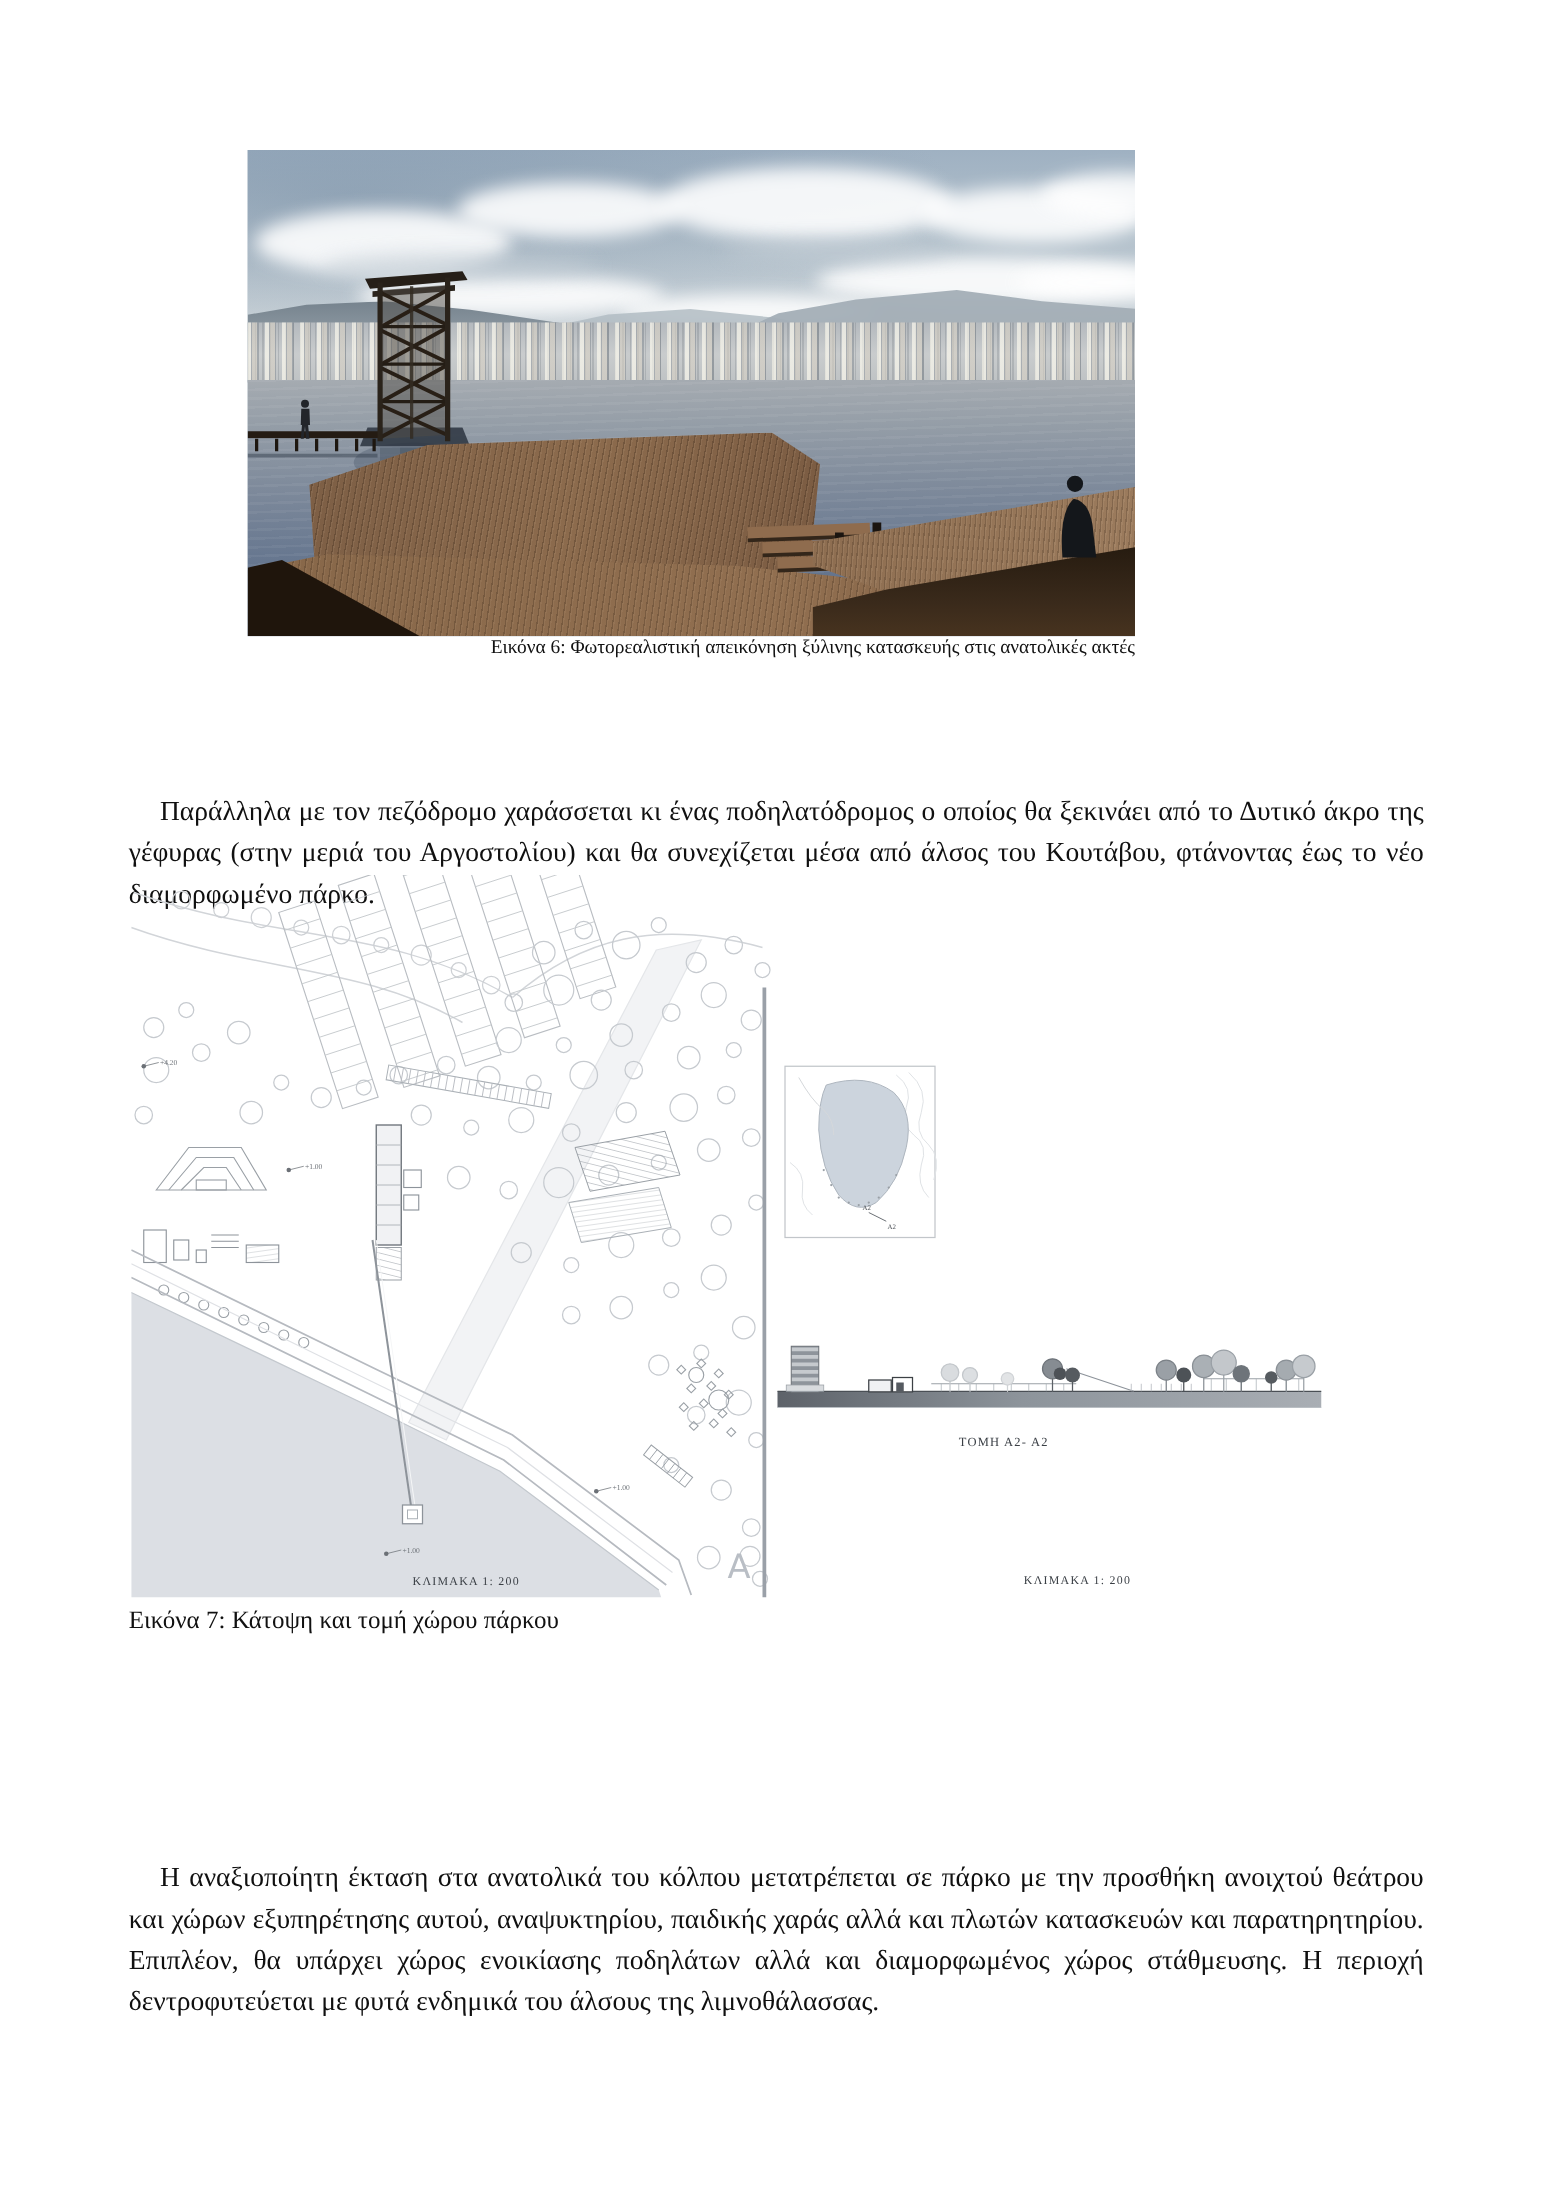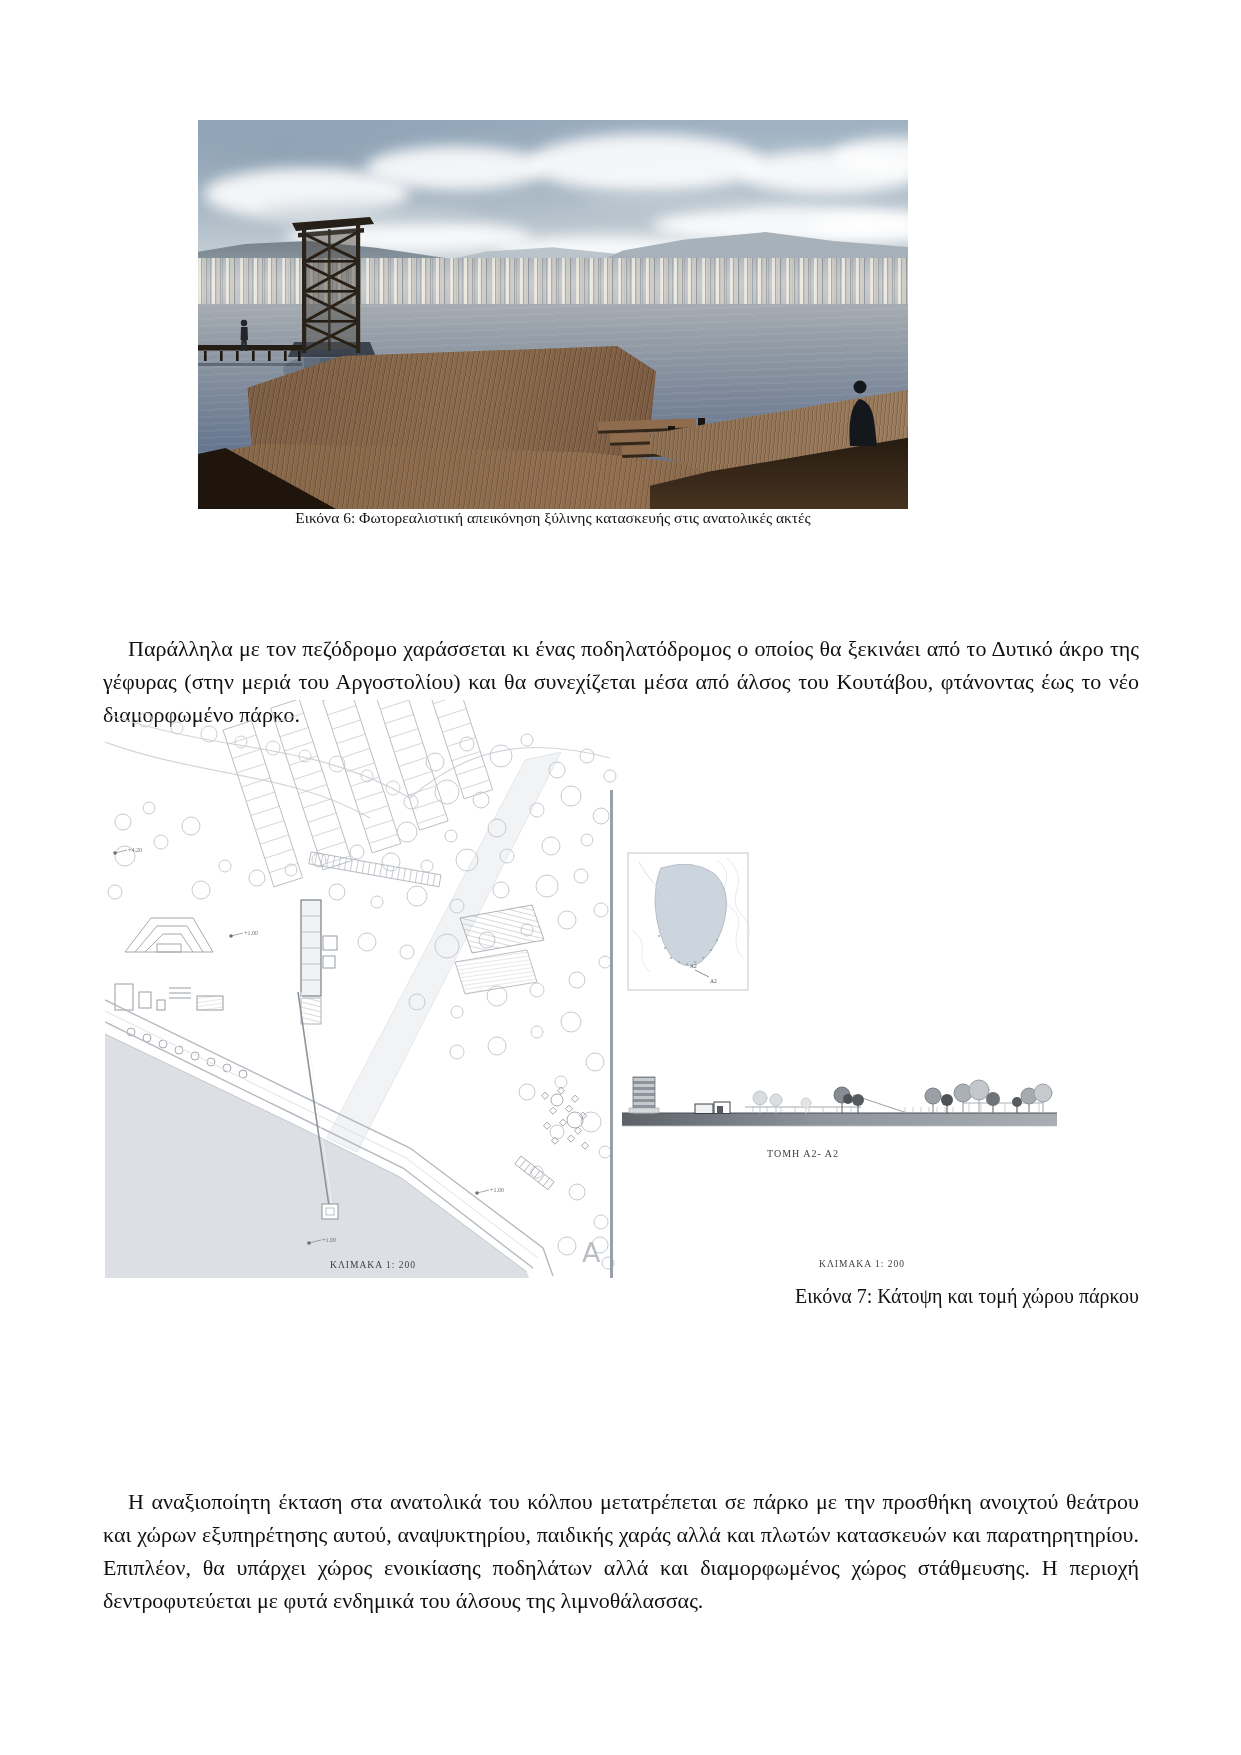"Εικόνα 6: Φωτορεαλιστική απεικόνηση" #cap6 { text-align: center -> right }
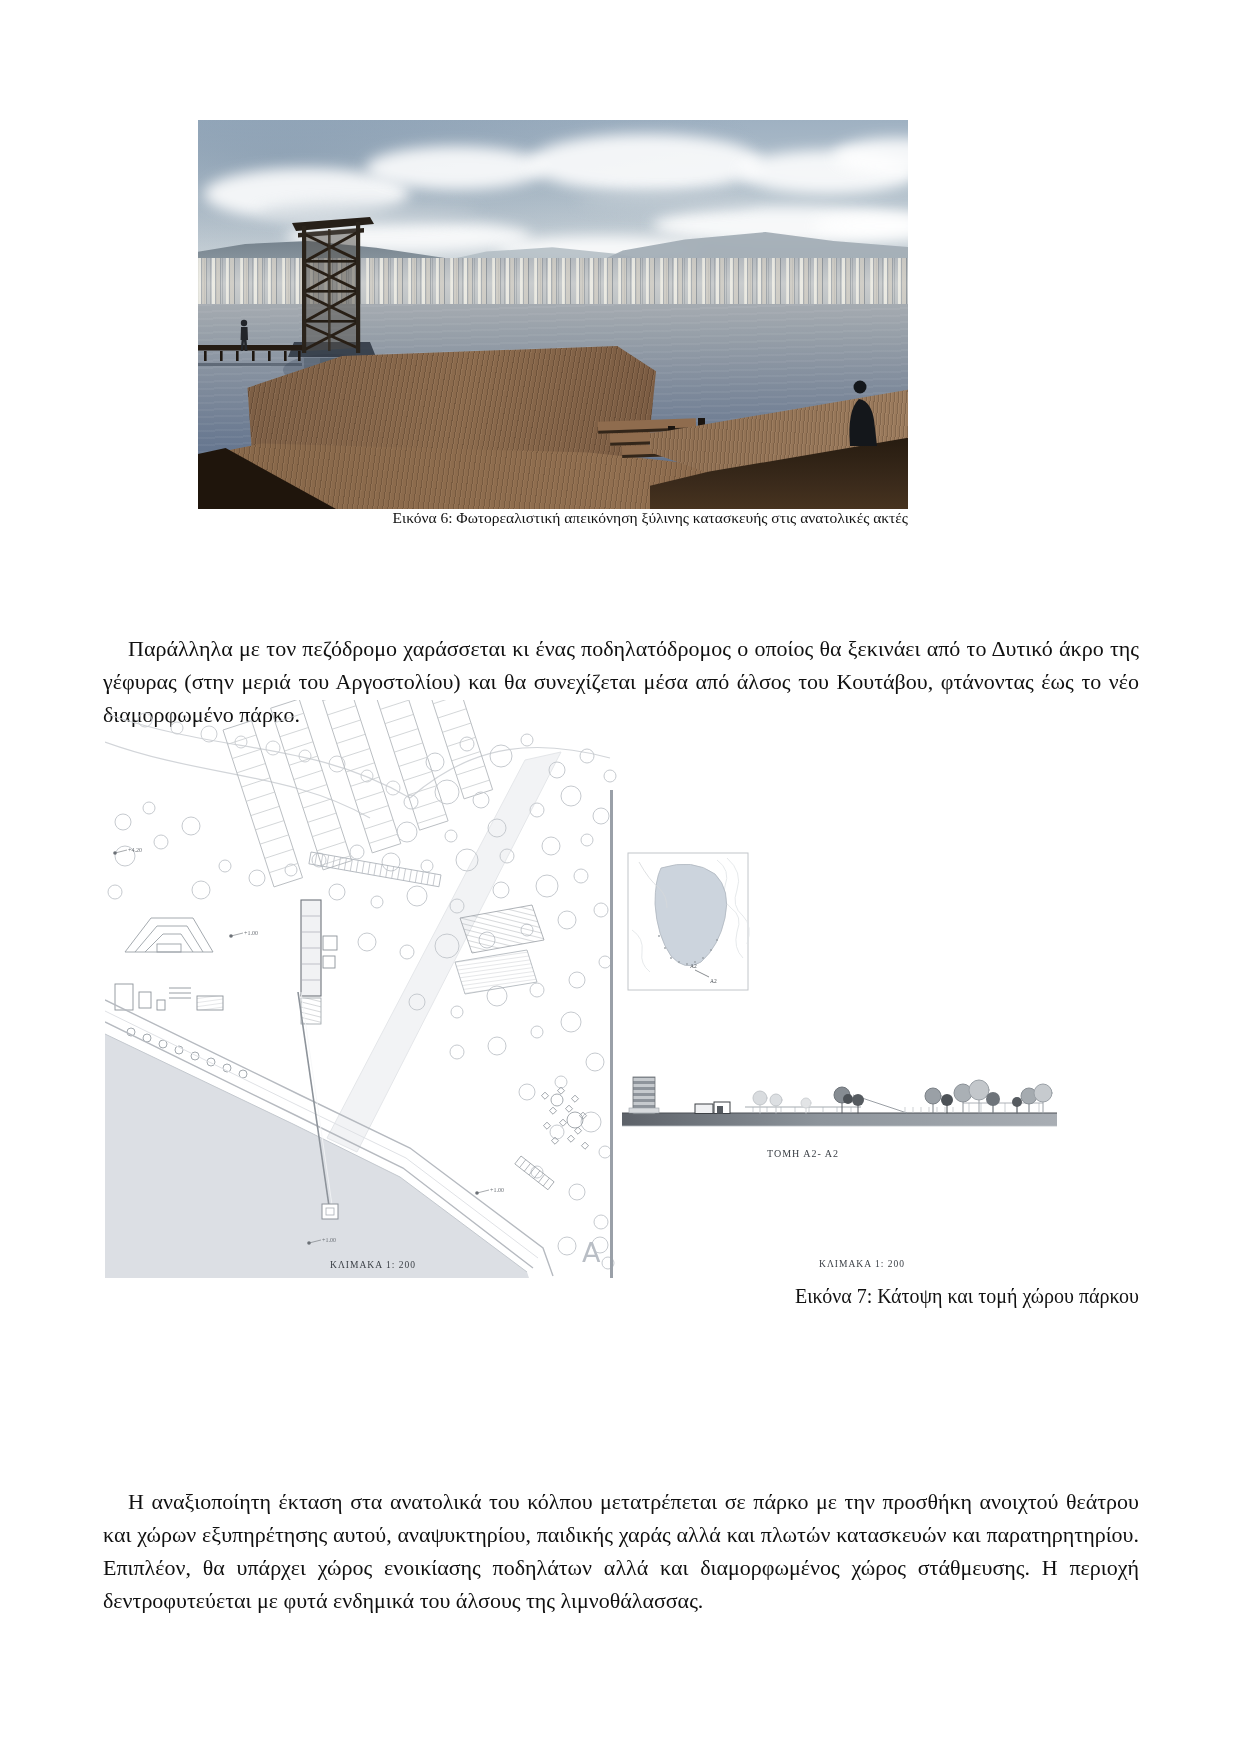"Εικόνα 7: Κάτοψη και τομή" #cap7 { text-align: right -> left }
